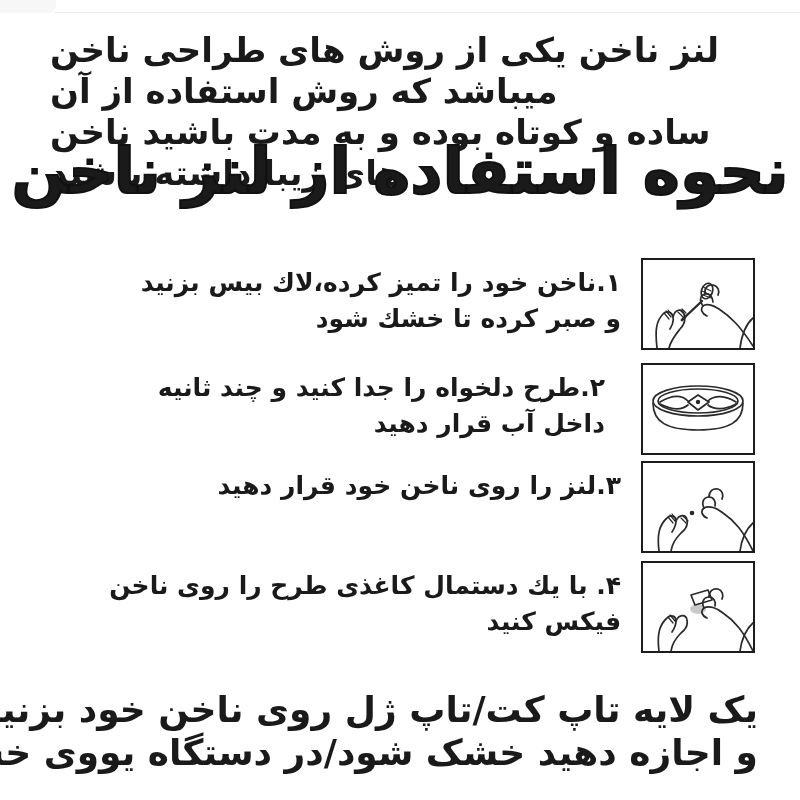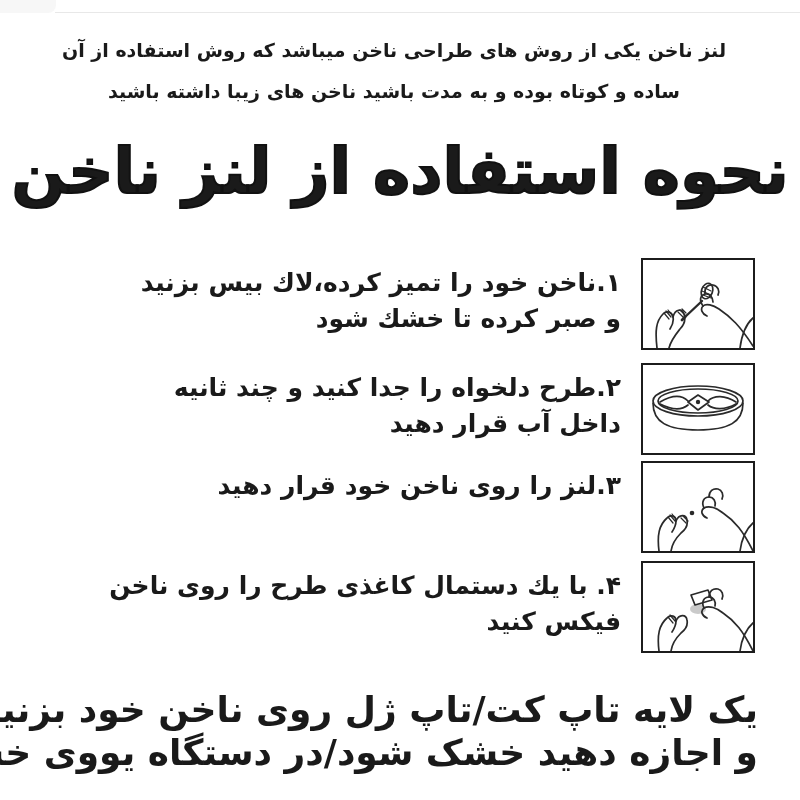"لنز ناخن یکی از روش" .intro { font-size: 19px -> 34px; text-align: center -> left }
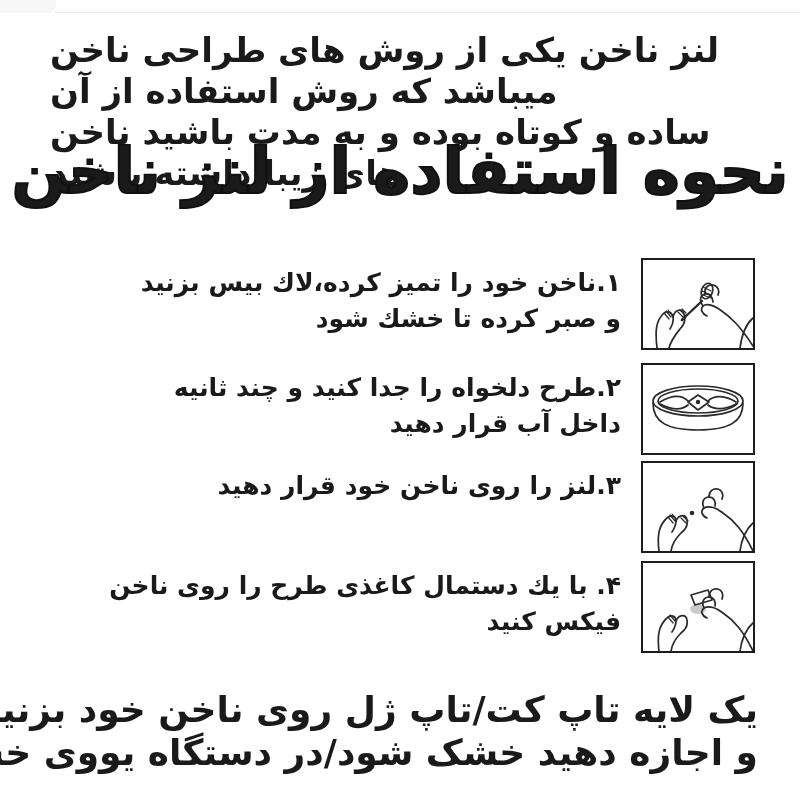"۲.طرح دلخواه را جدا کنید" .step-row.m2 { gap: none -> 16px }
